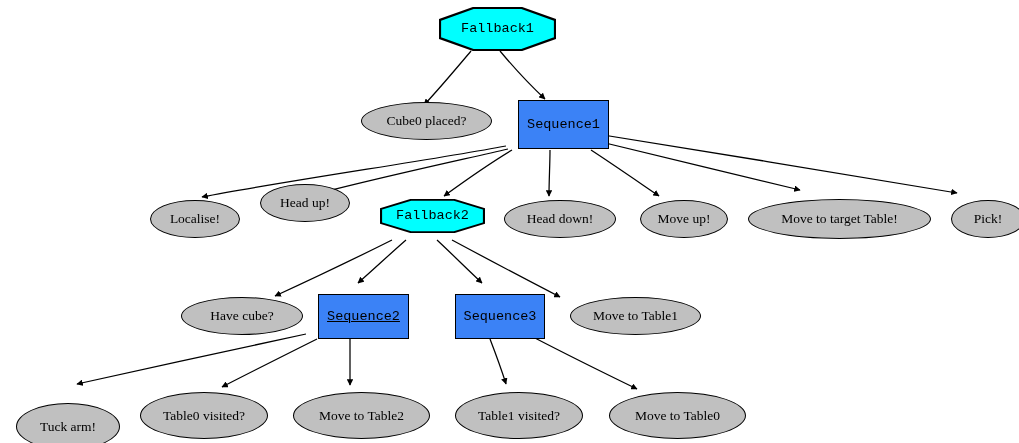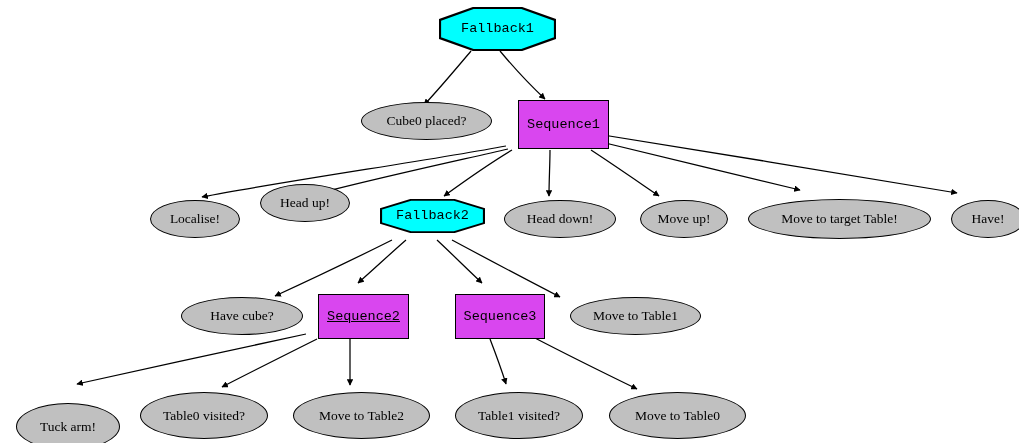"Sequence1" .node.rect { background: #d946ef -> #3b82f6 }
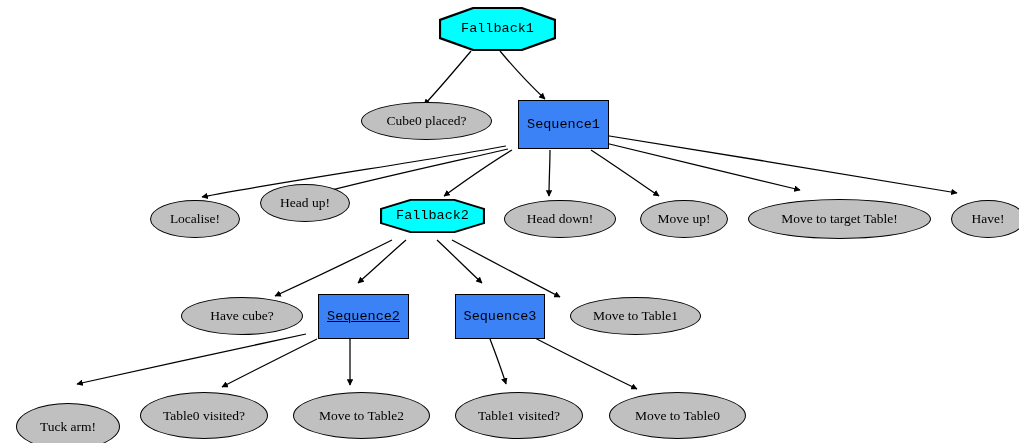"Have!" span.label { text: Have -> Pick }
